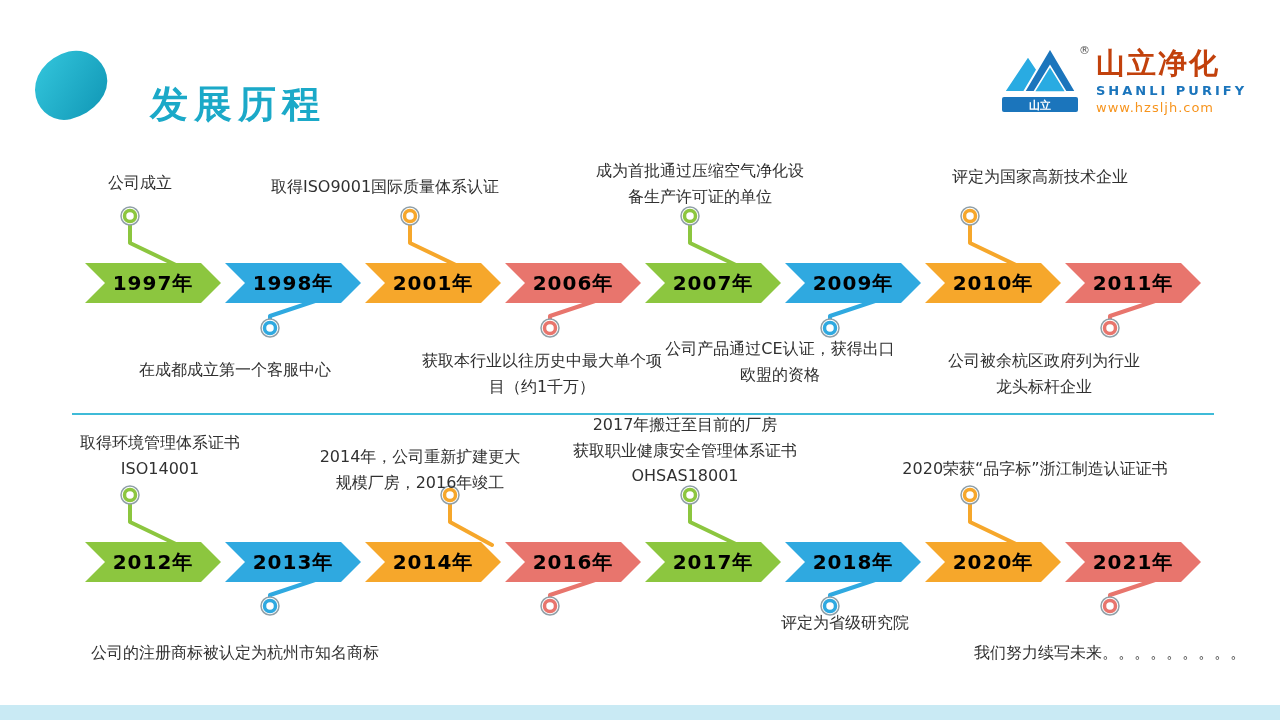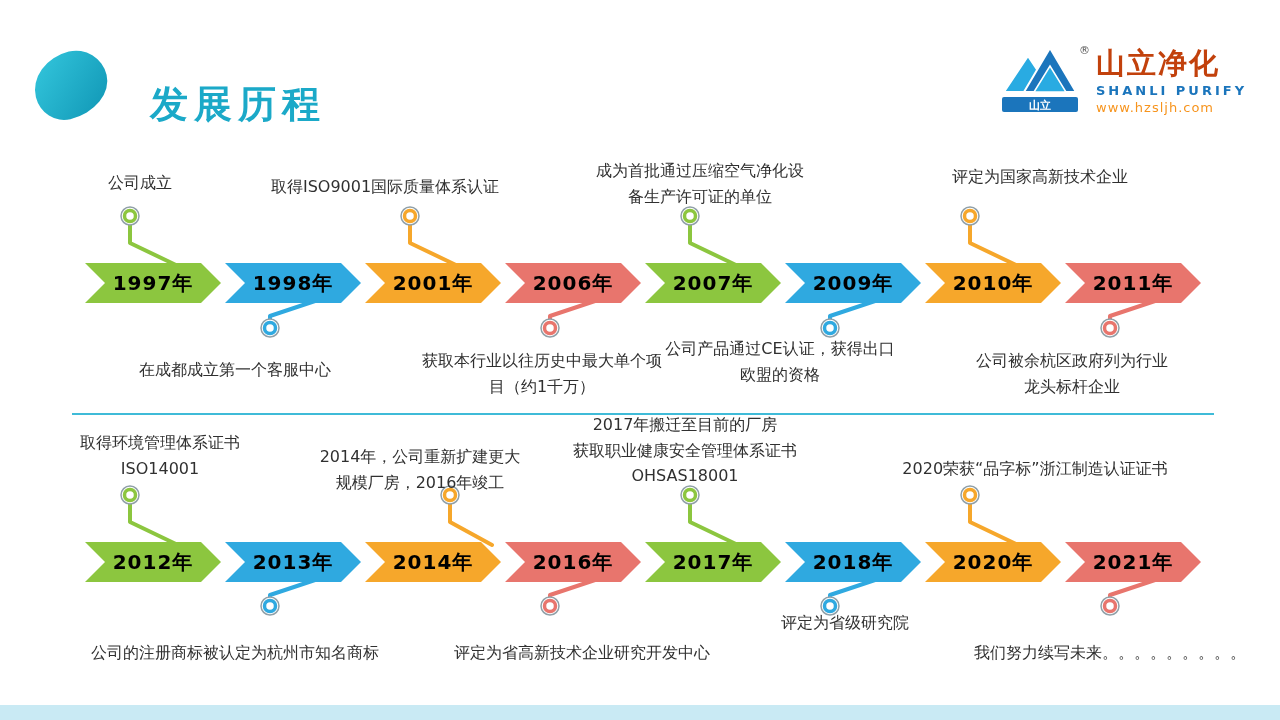"公司被余杭区政府列为行业" div.callout { left: 932px -> 904px }
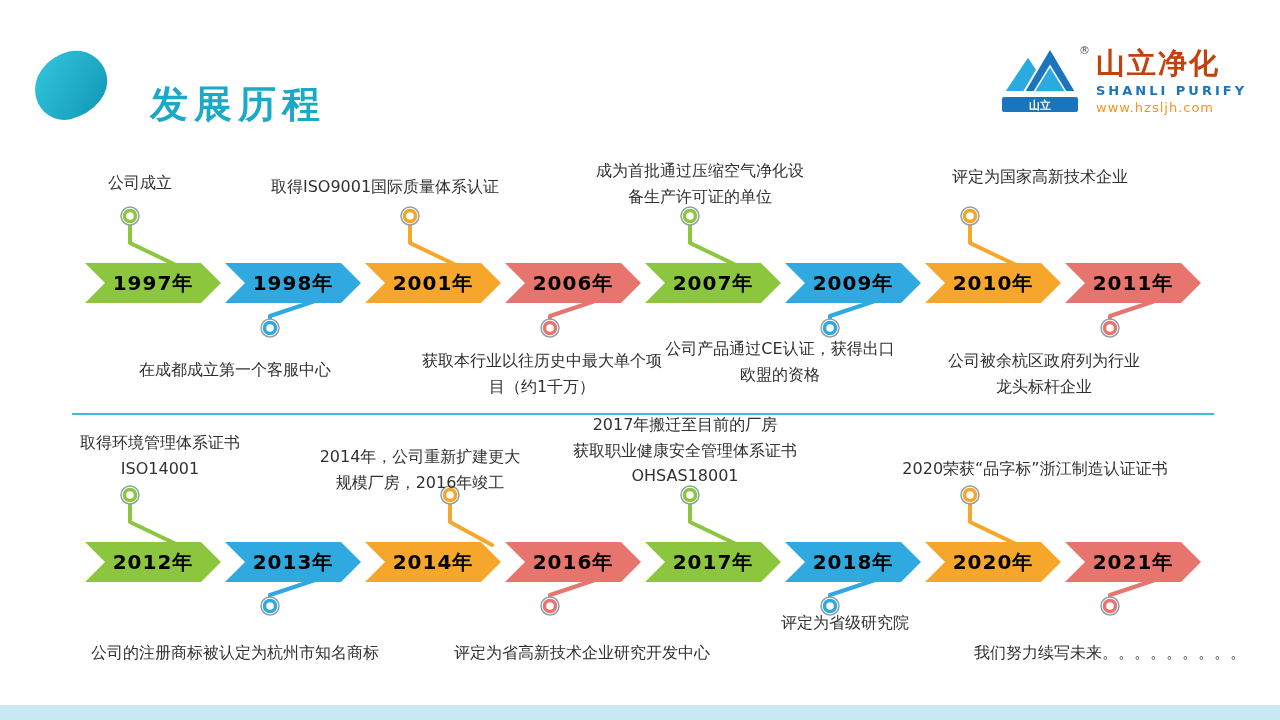"评定为省高新技术企业研究开发中心" div.callout { html: <div>评定为省高新技术企业研究开发中心</div> -> none }
